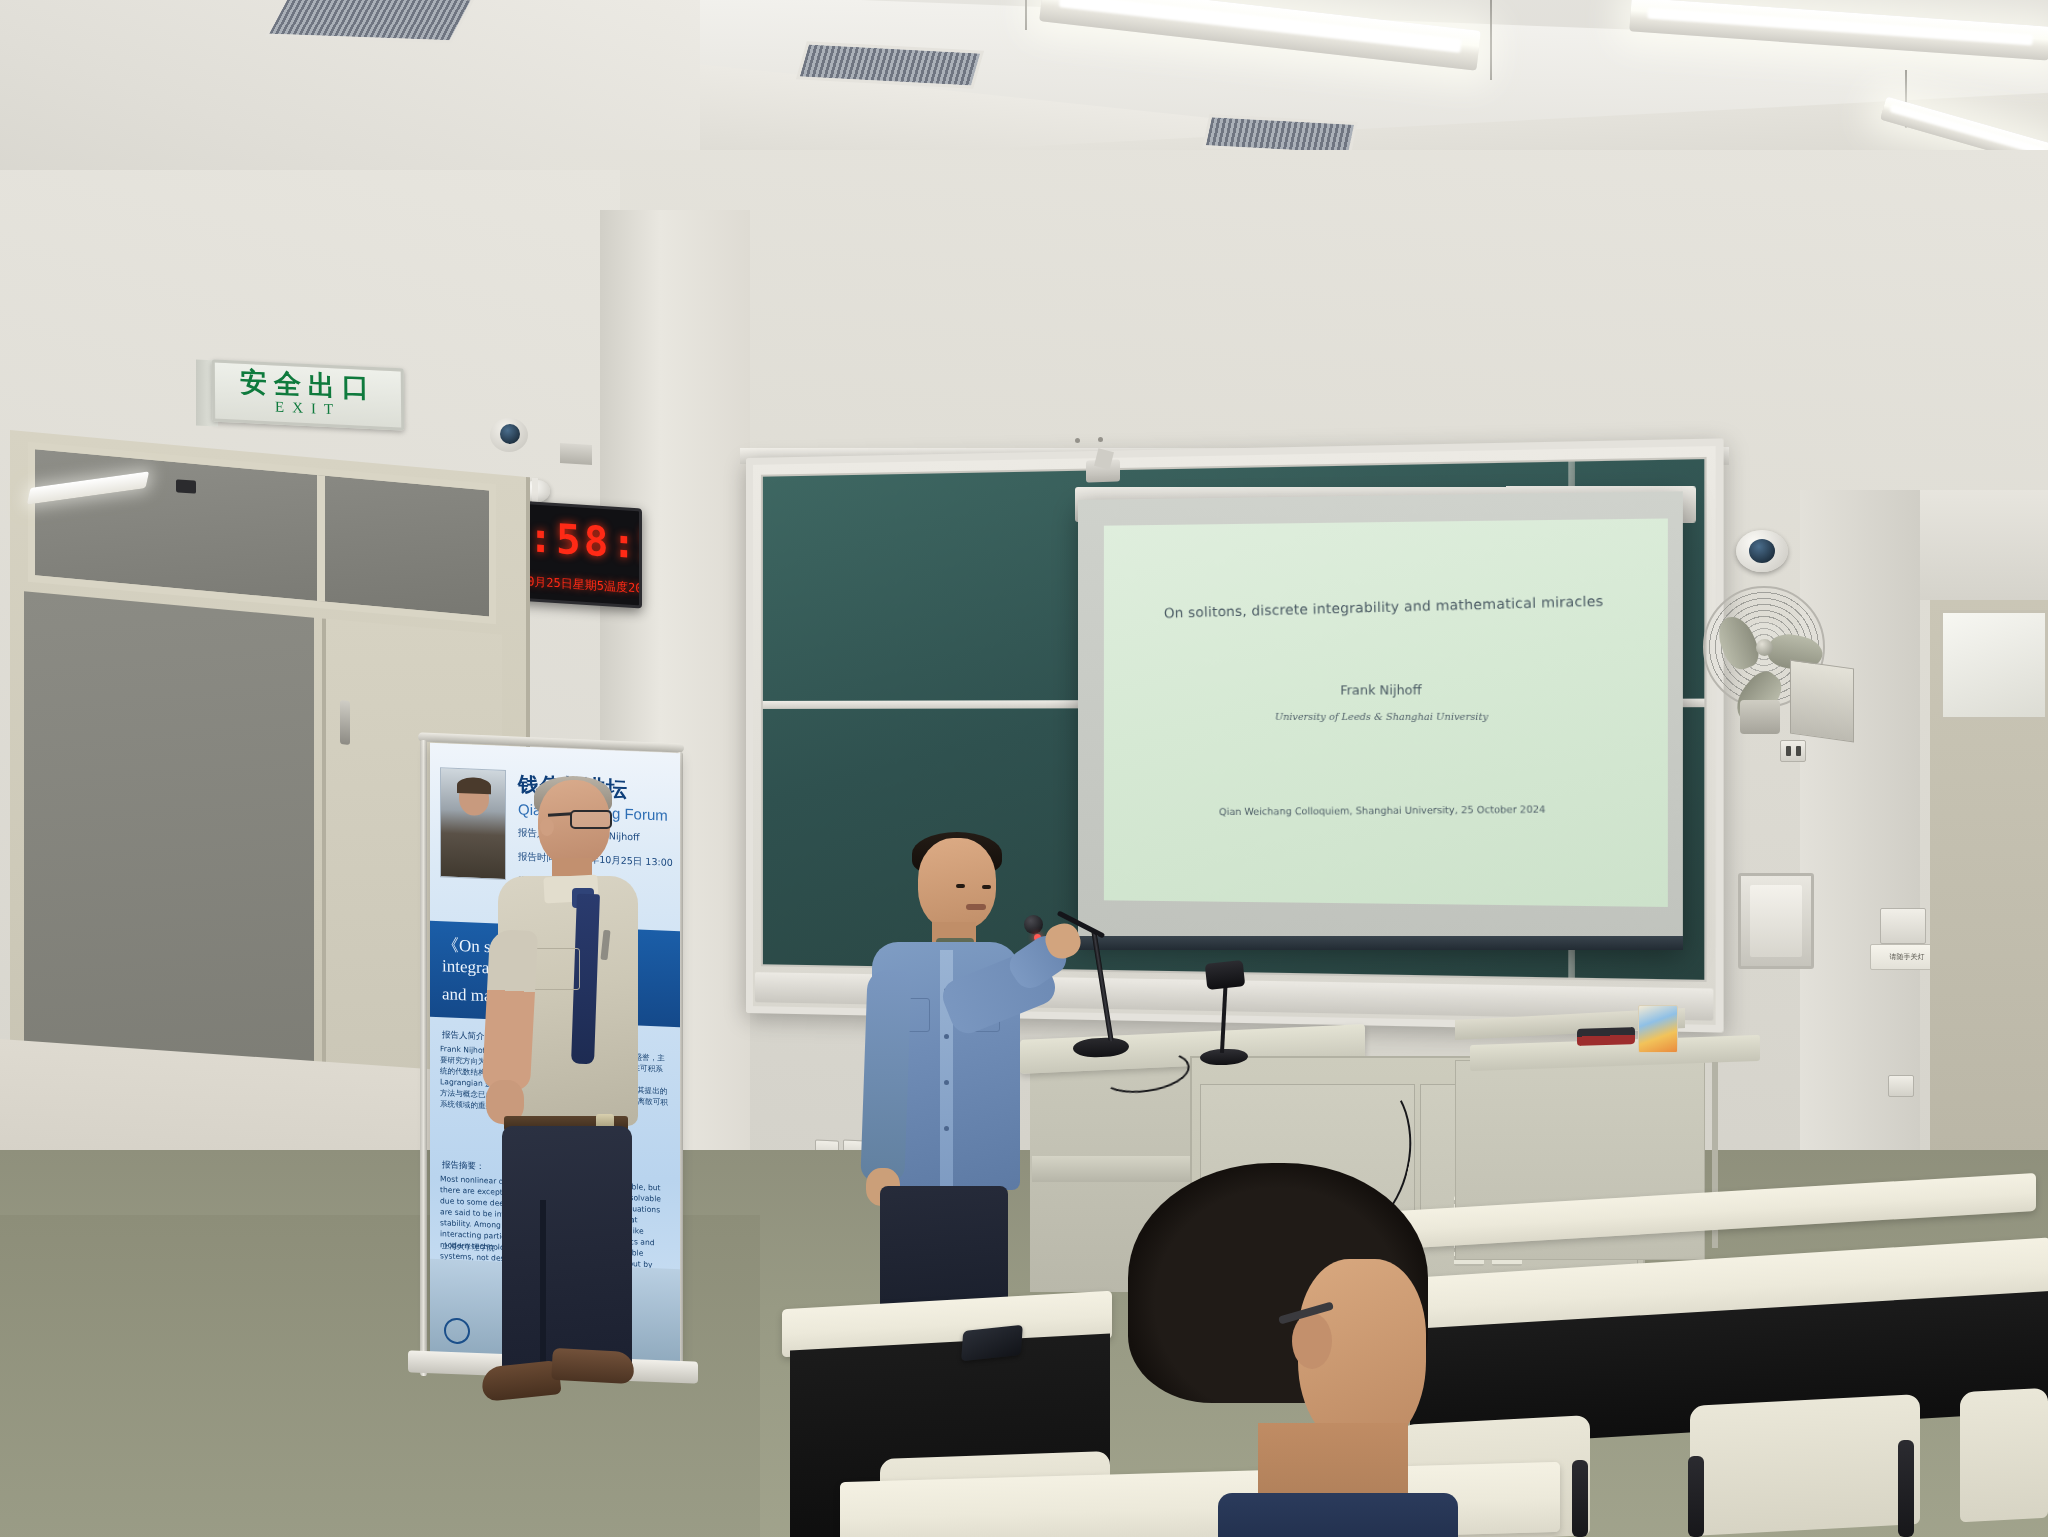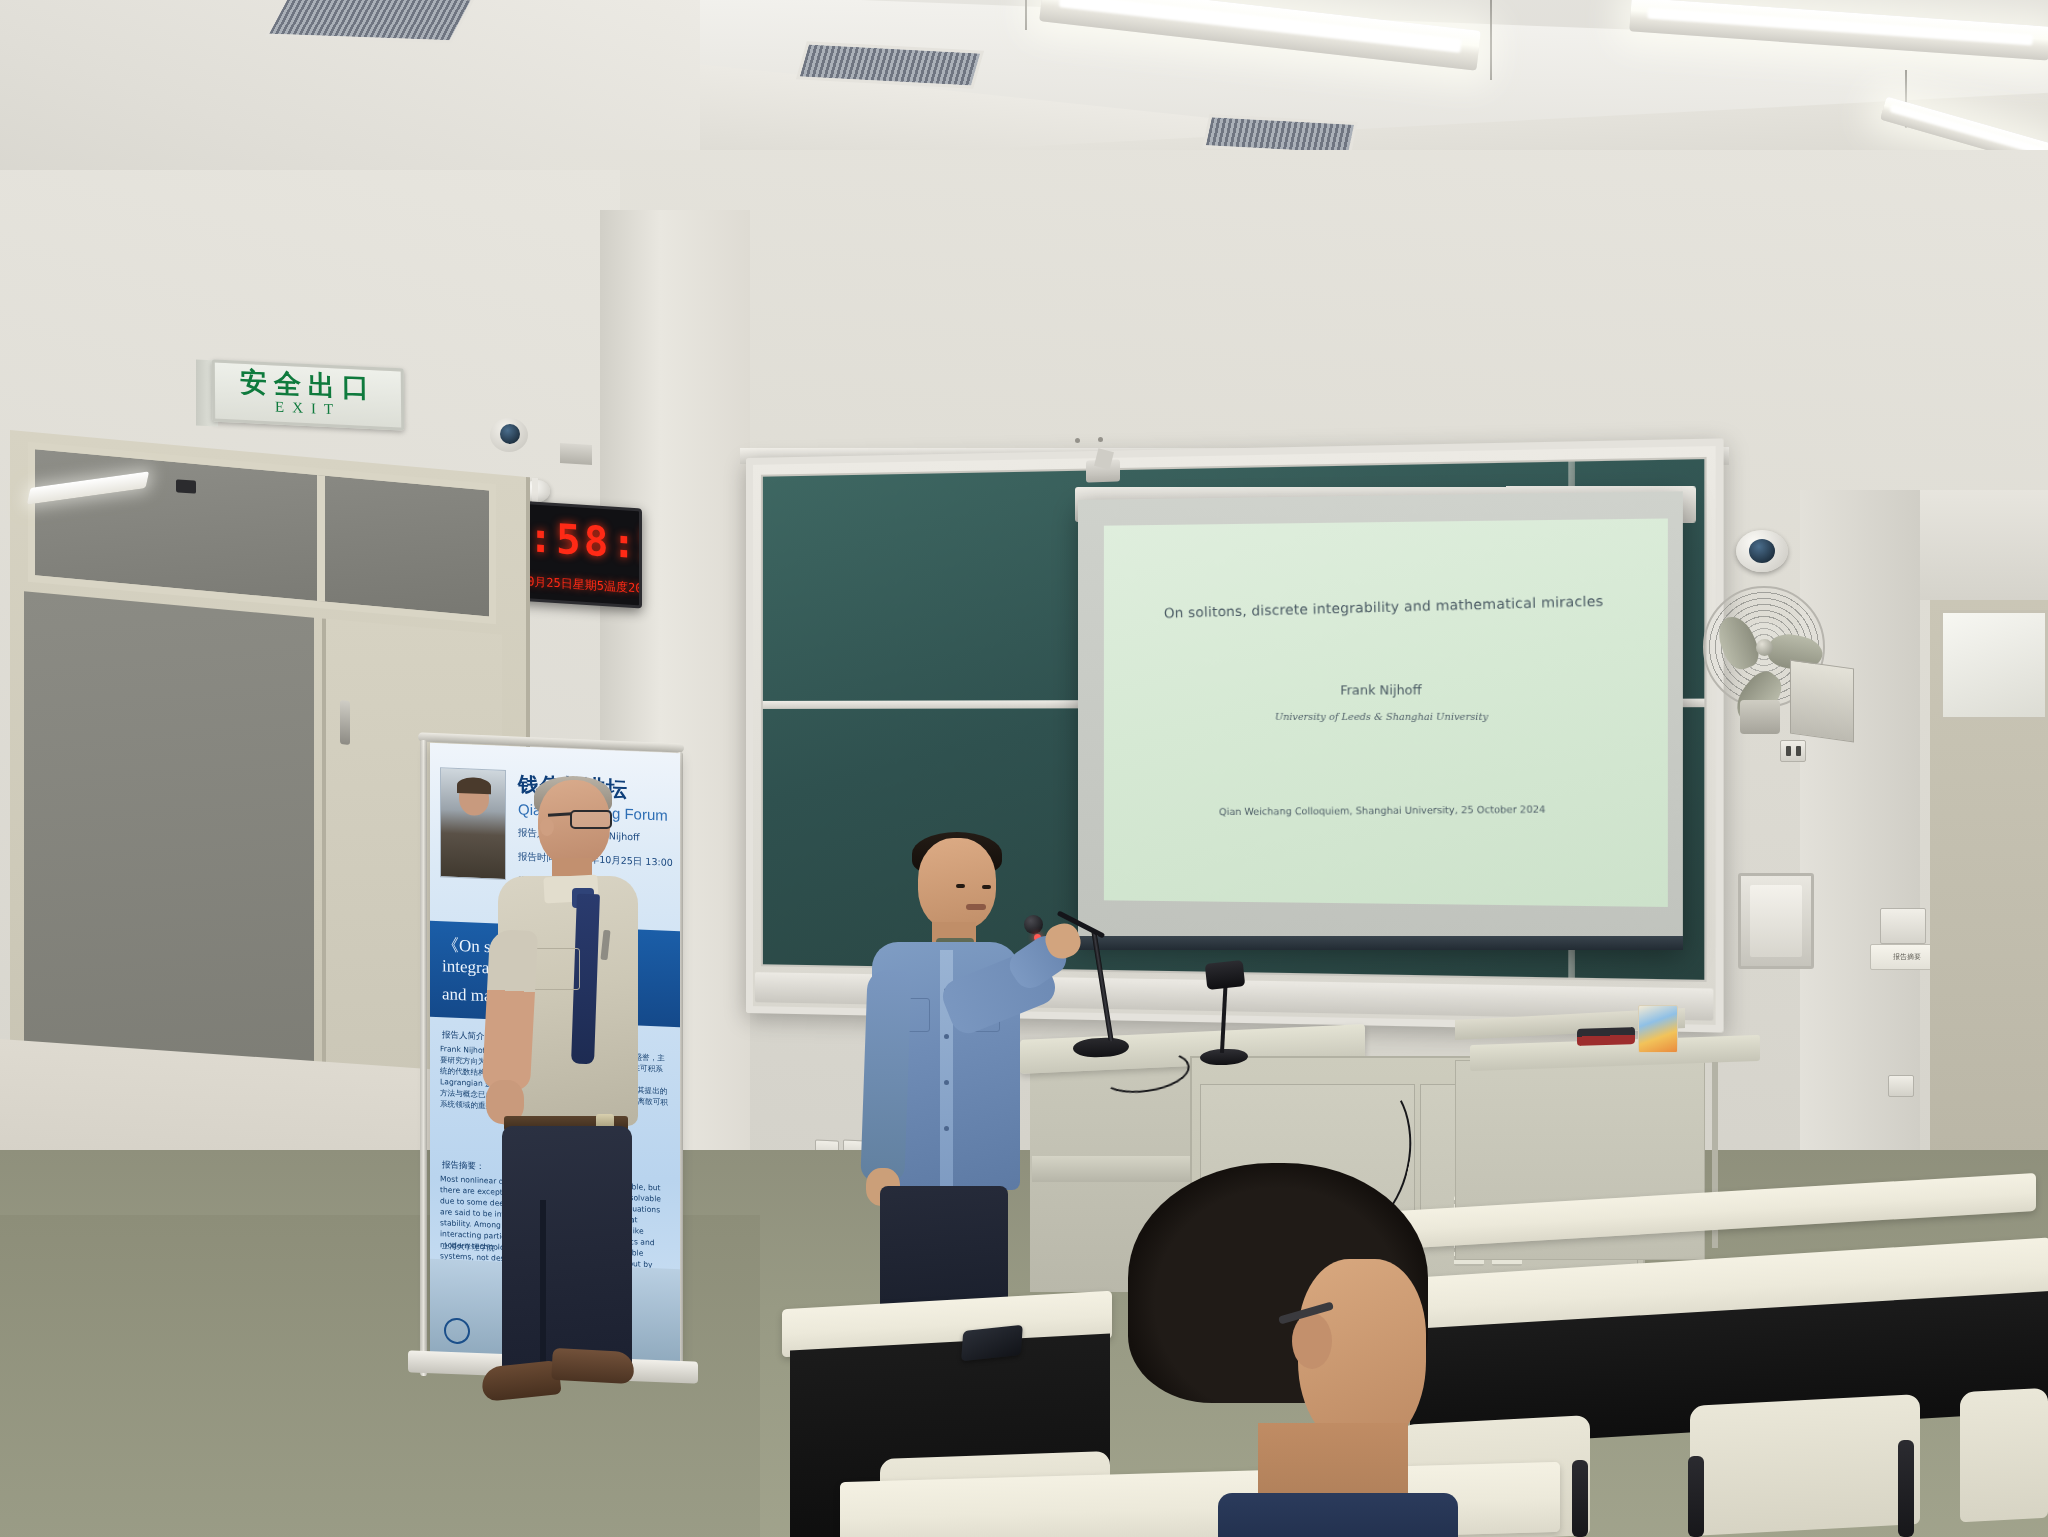"报告摘要" div.switch-label { text: 报告摘要 -> 请随手关灯 }
